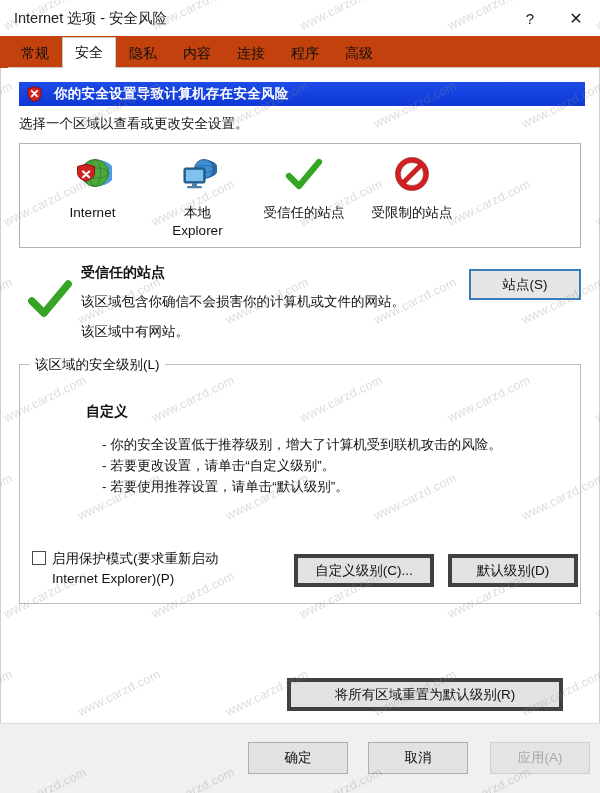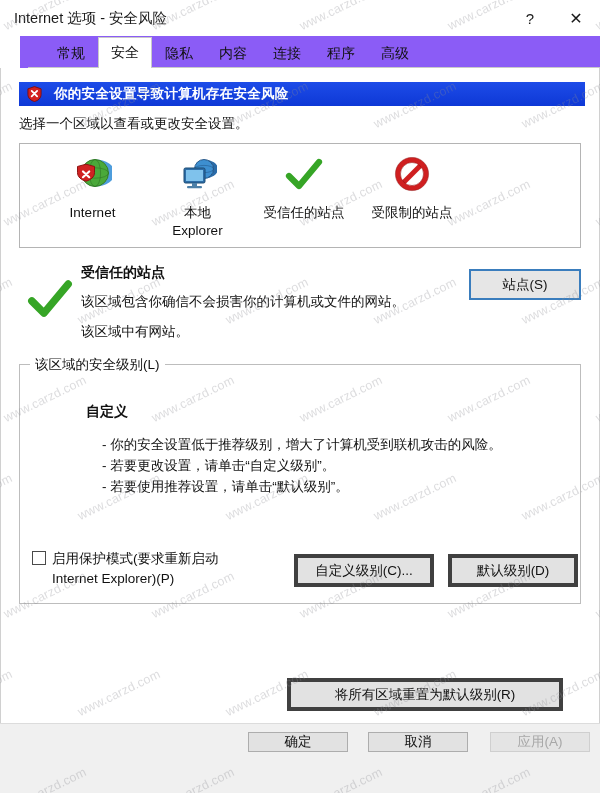"常规" #tabstrip { background: #8b5cf6 -> #c2410c; margin-left: 20px -> none; padding-left: 24px -> 8px }
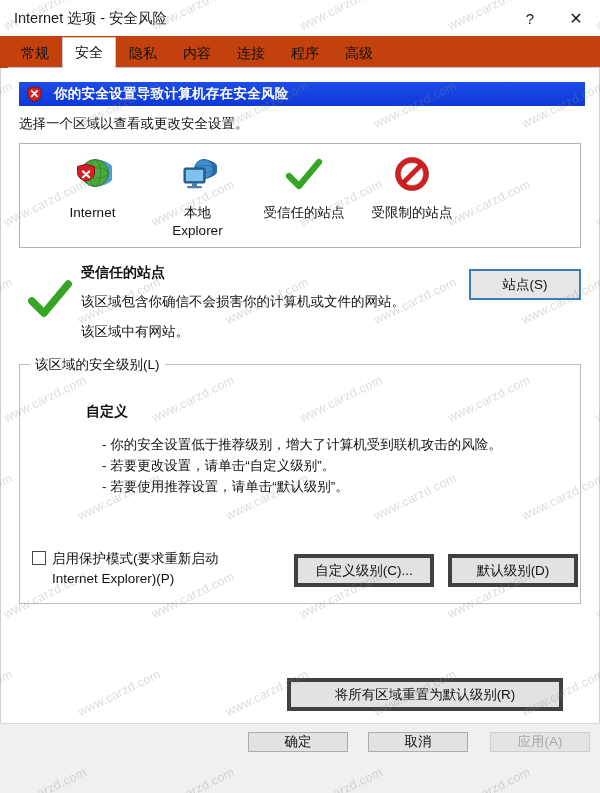"确定" .fbtn { height: 20px -> 32px; top: 8px -> 18px }
